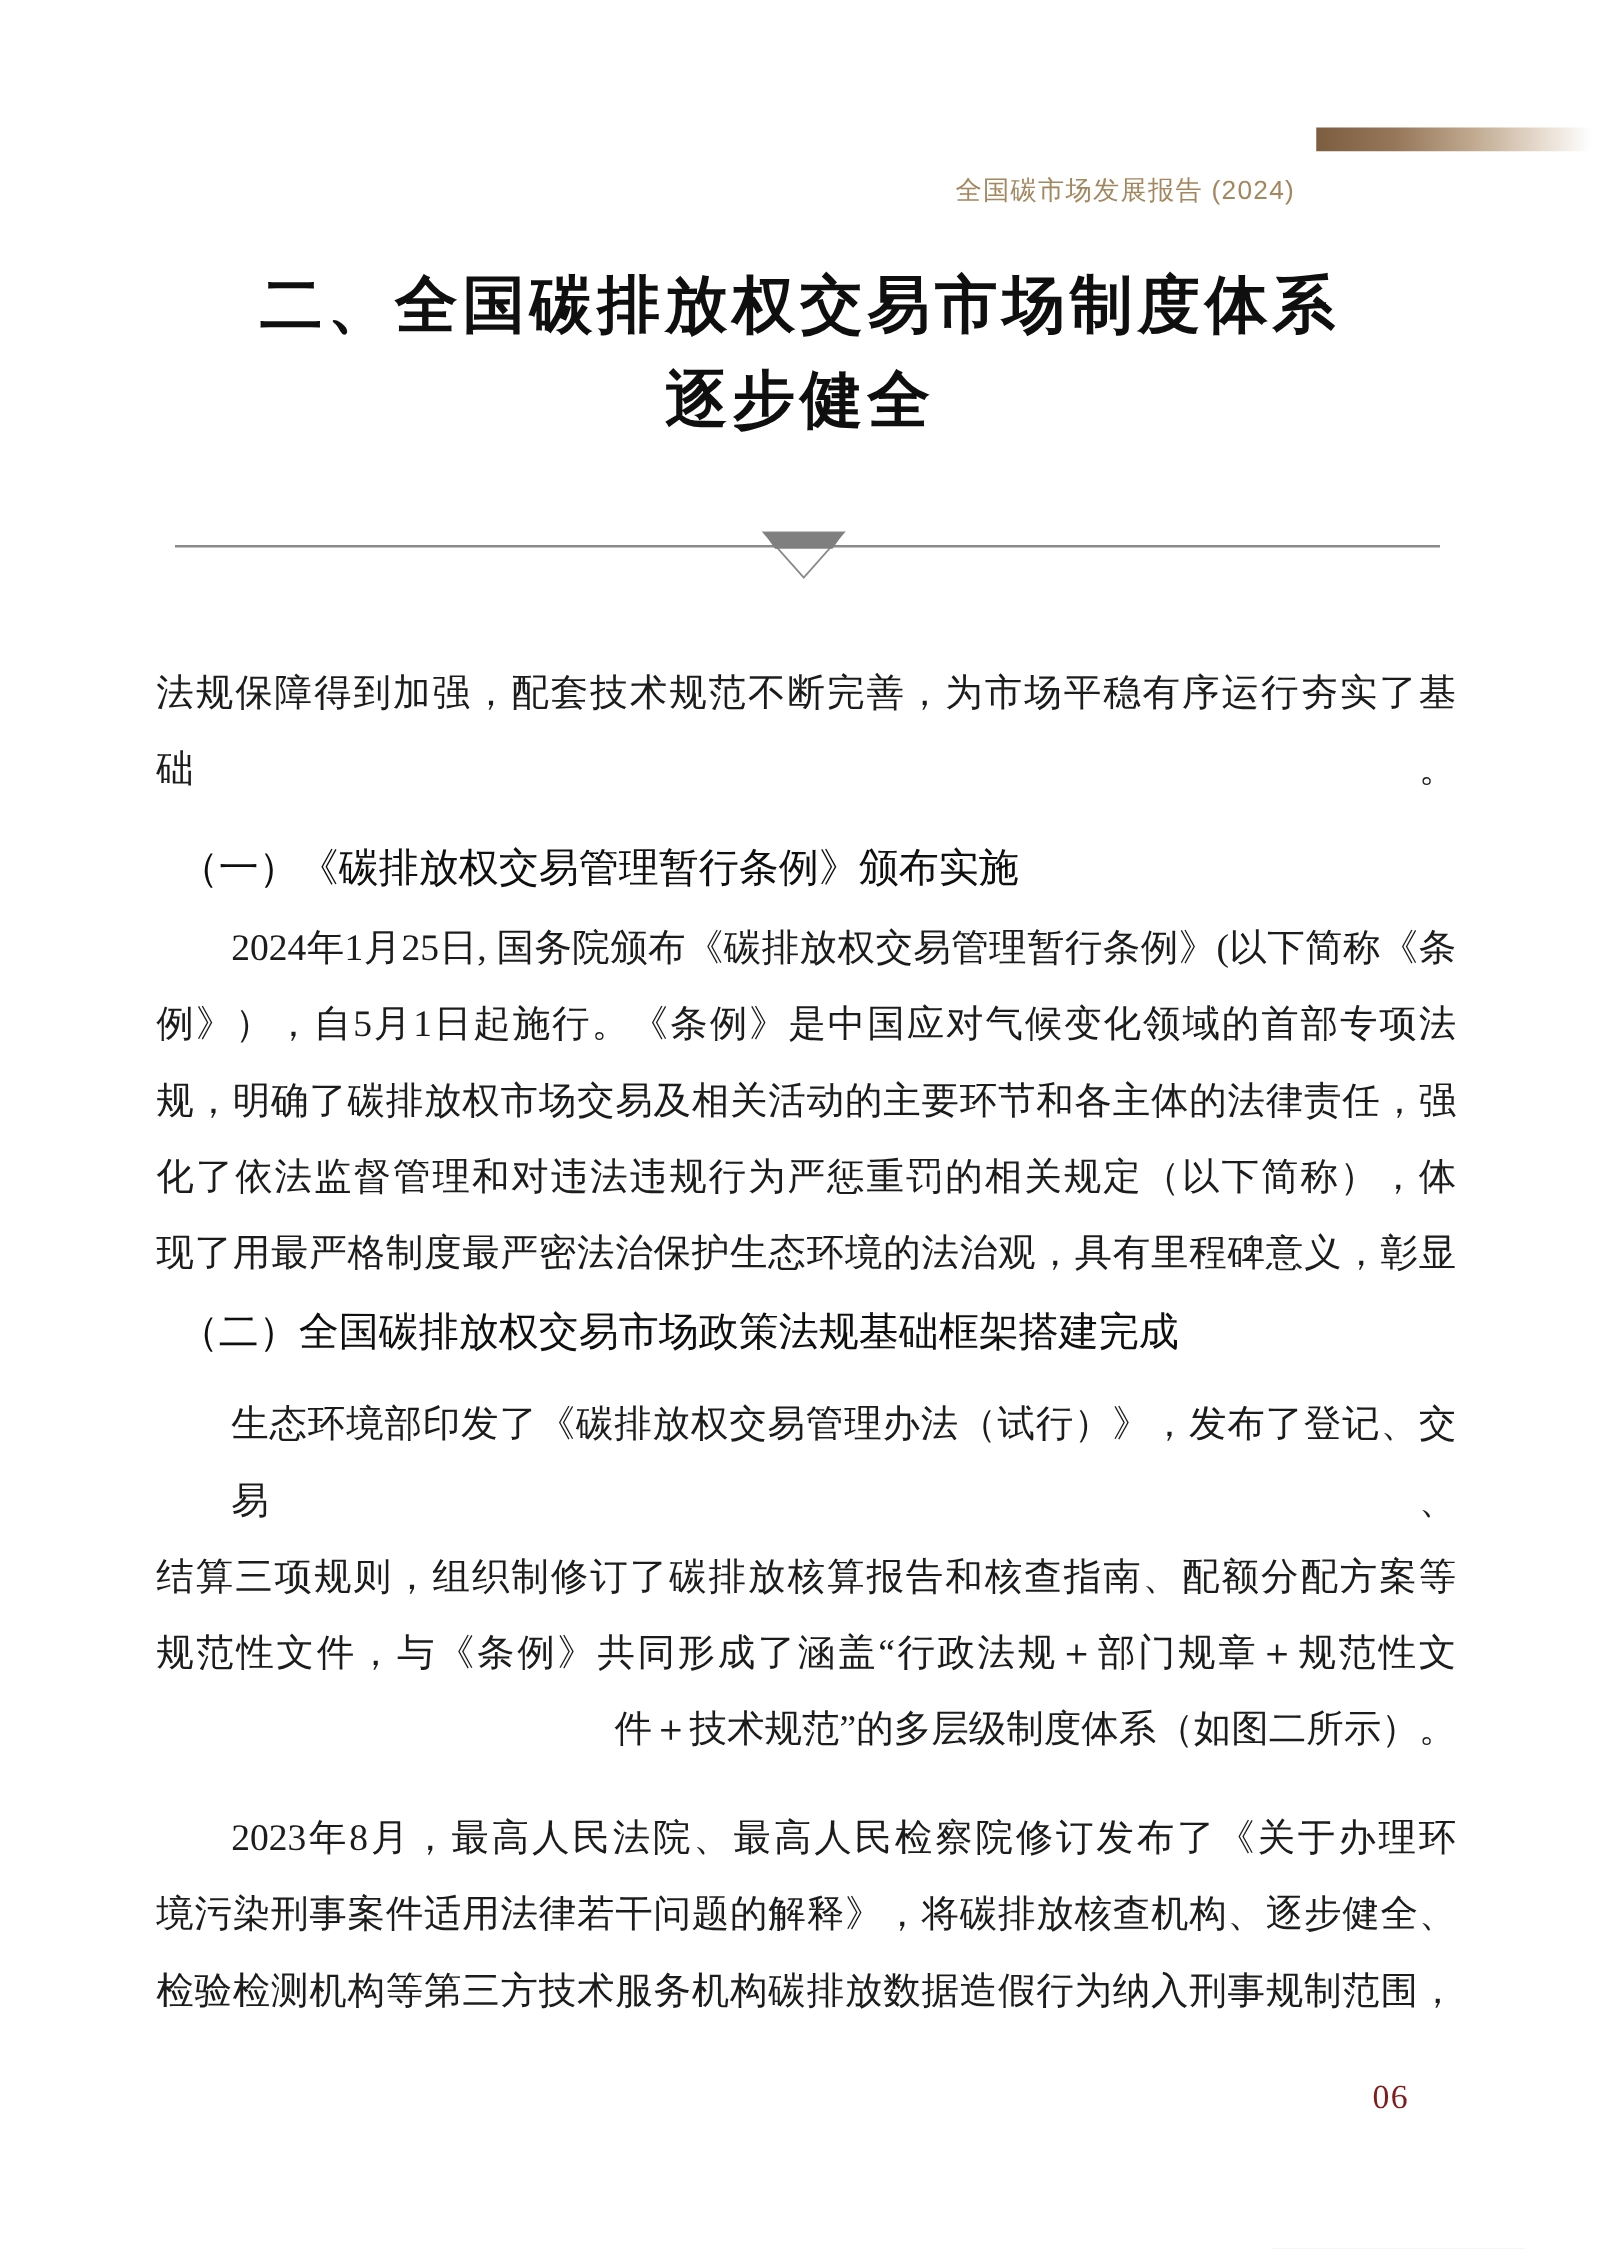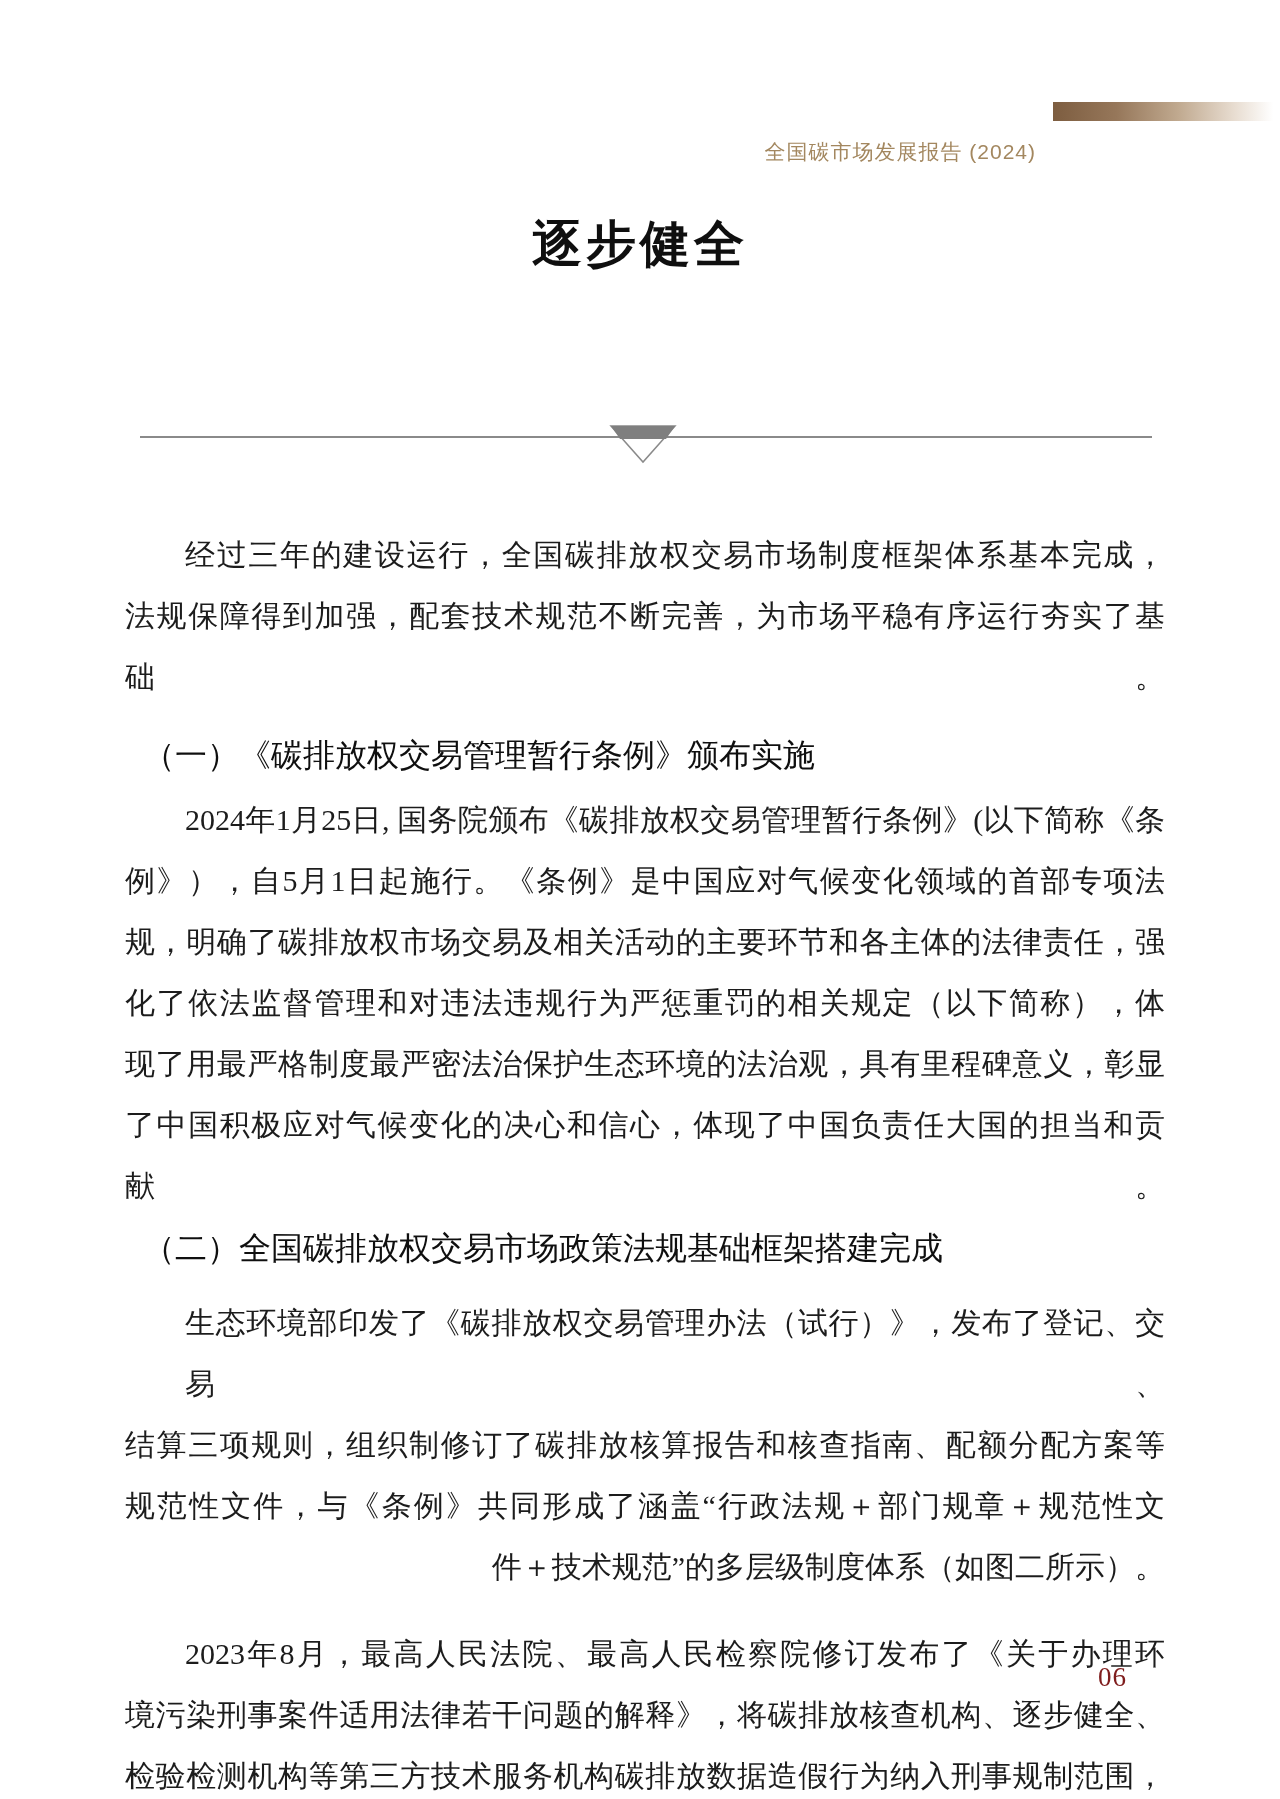"二、全国碳排放权交易市场制度体系" div { html: none -> <div>二、全国碳排放权交易市场制度体系</div> }
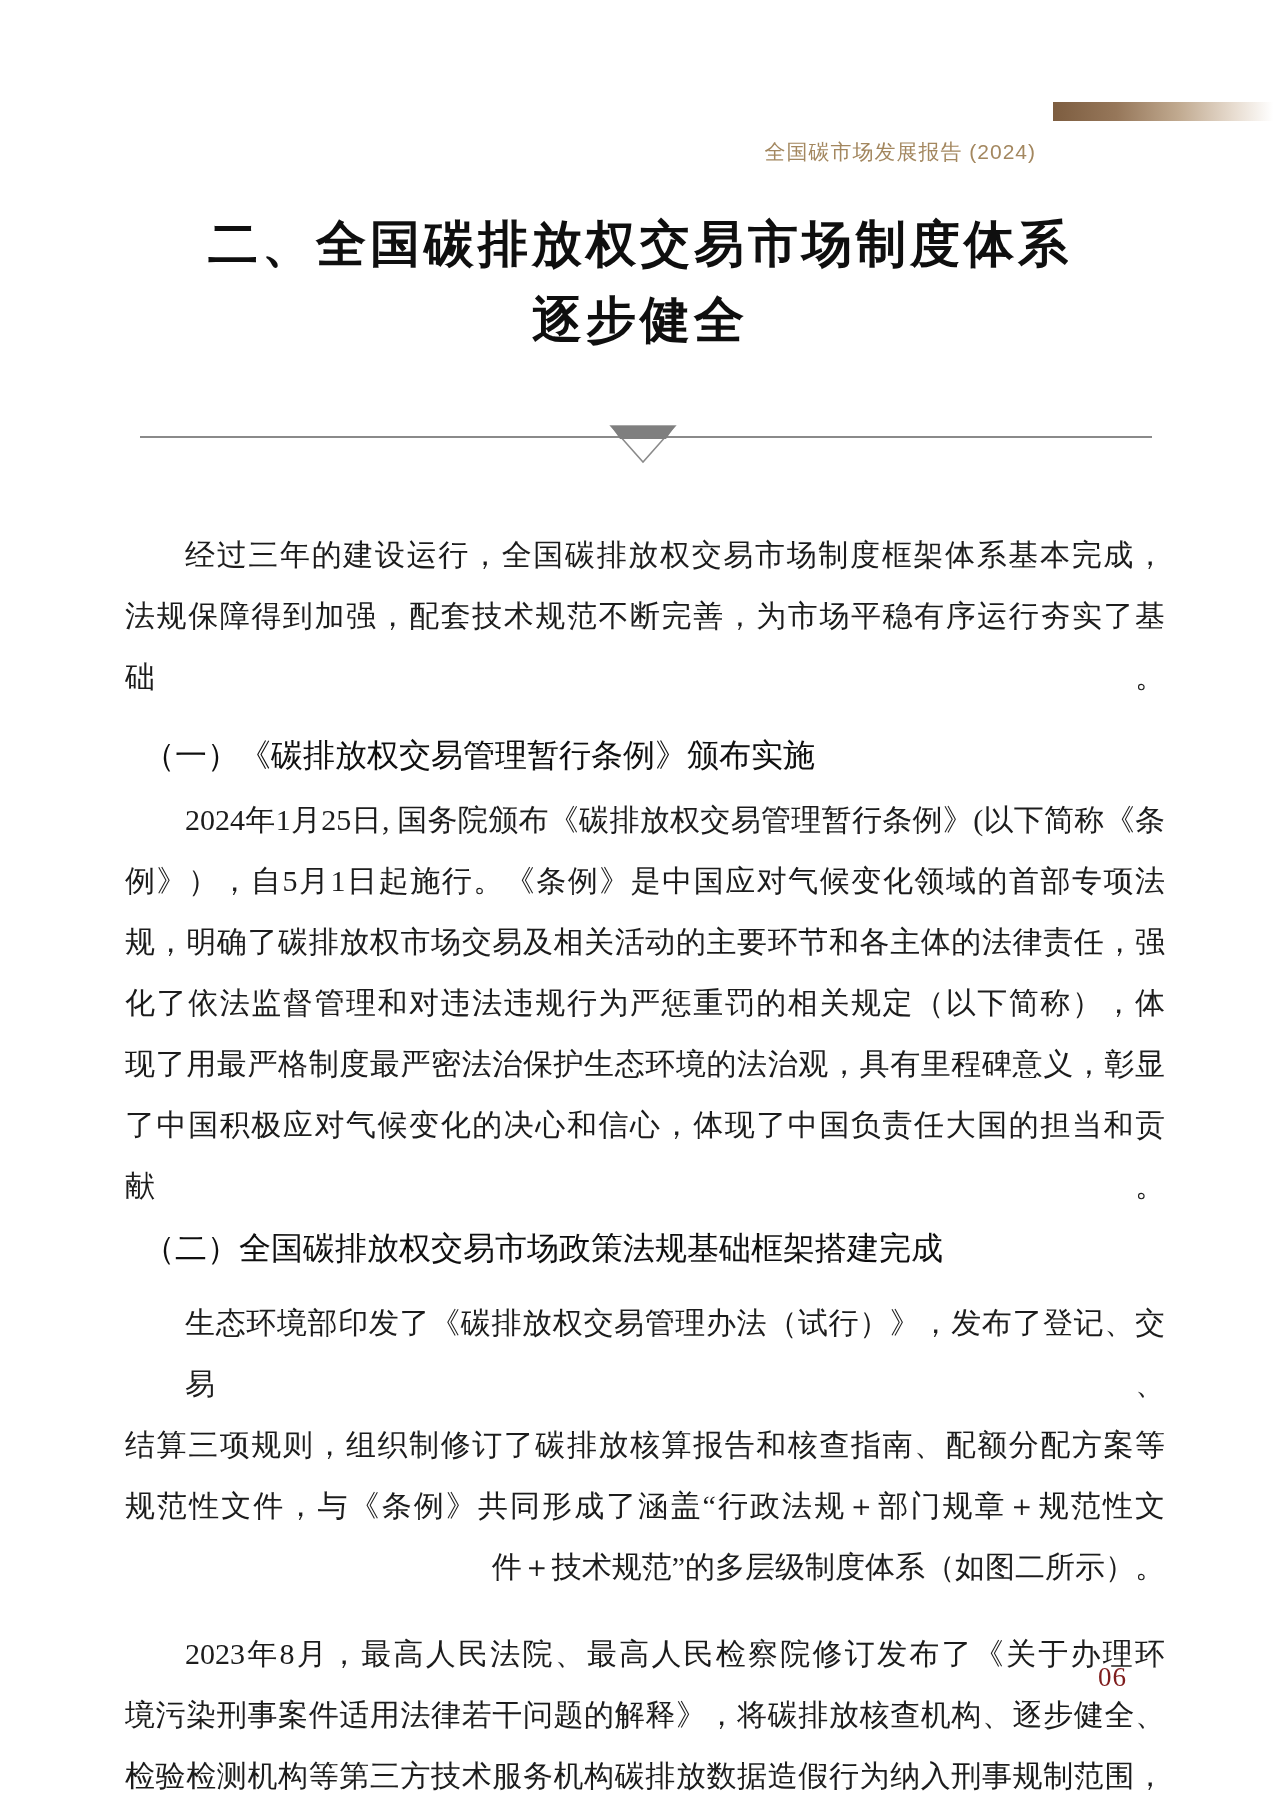"经过三年的建设运行，全国碳排放权交易市场制度框架体系基本完成，" div.bline { html: <div>经过三年的建设运行，全国碳排放权交易市场制度框架体系基本完成，</div> -> none }
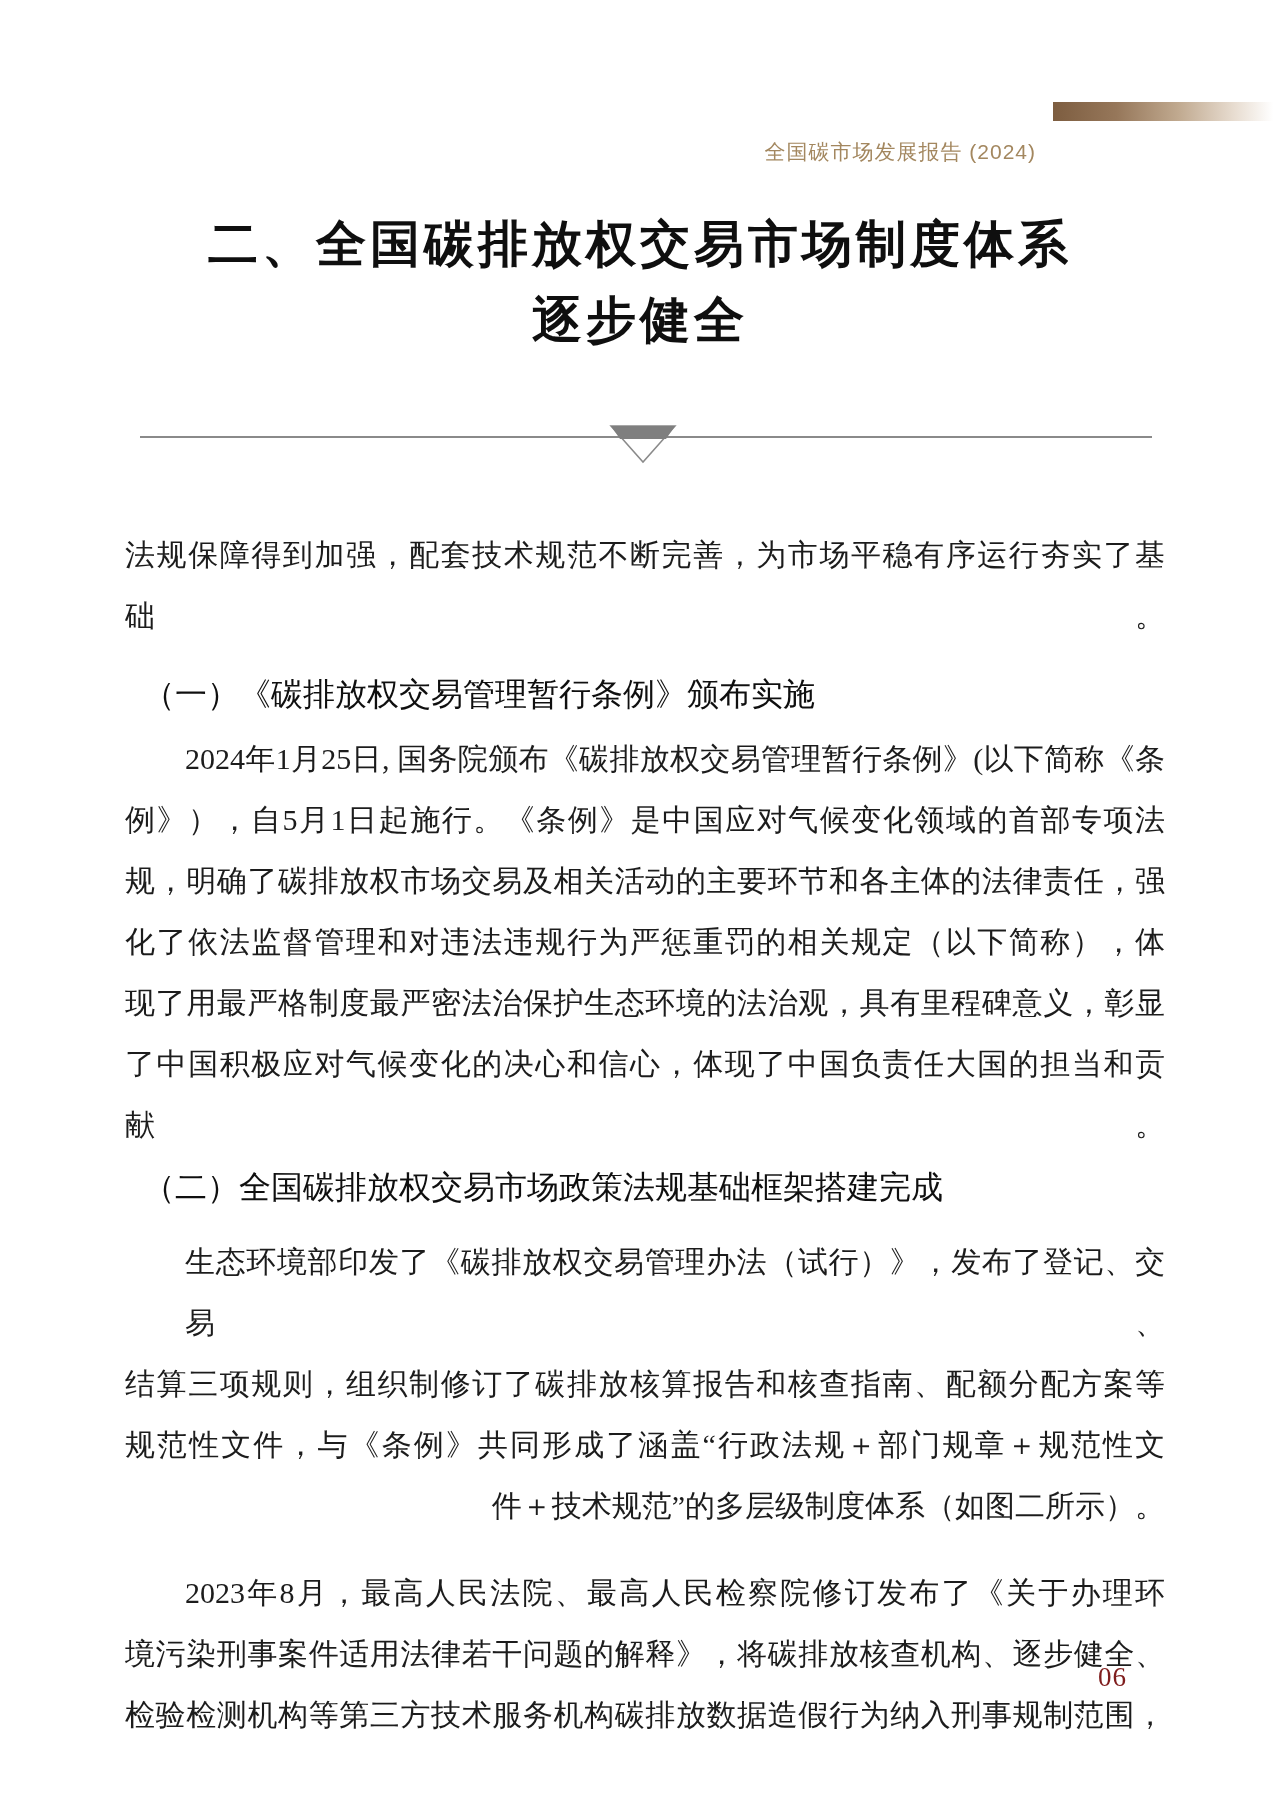"了中国积极应对气候变化的决心和信心，体现了中国负责任大国的担当和贡献。" div.bline { html: <div>了中国积极应对气候变化的决心和信心，体现了中国负责任大国的担当和贡献。</div> -> none }
